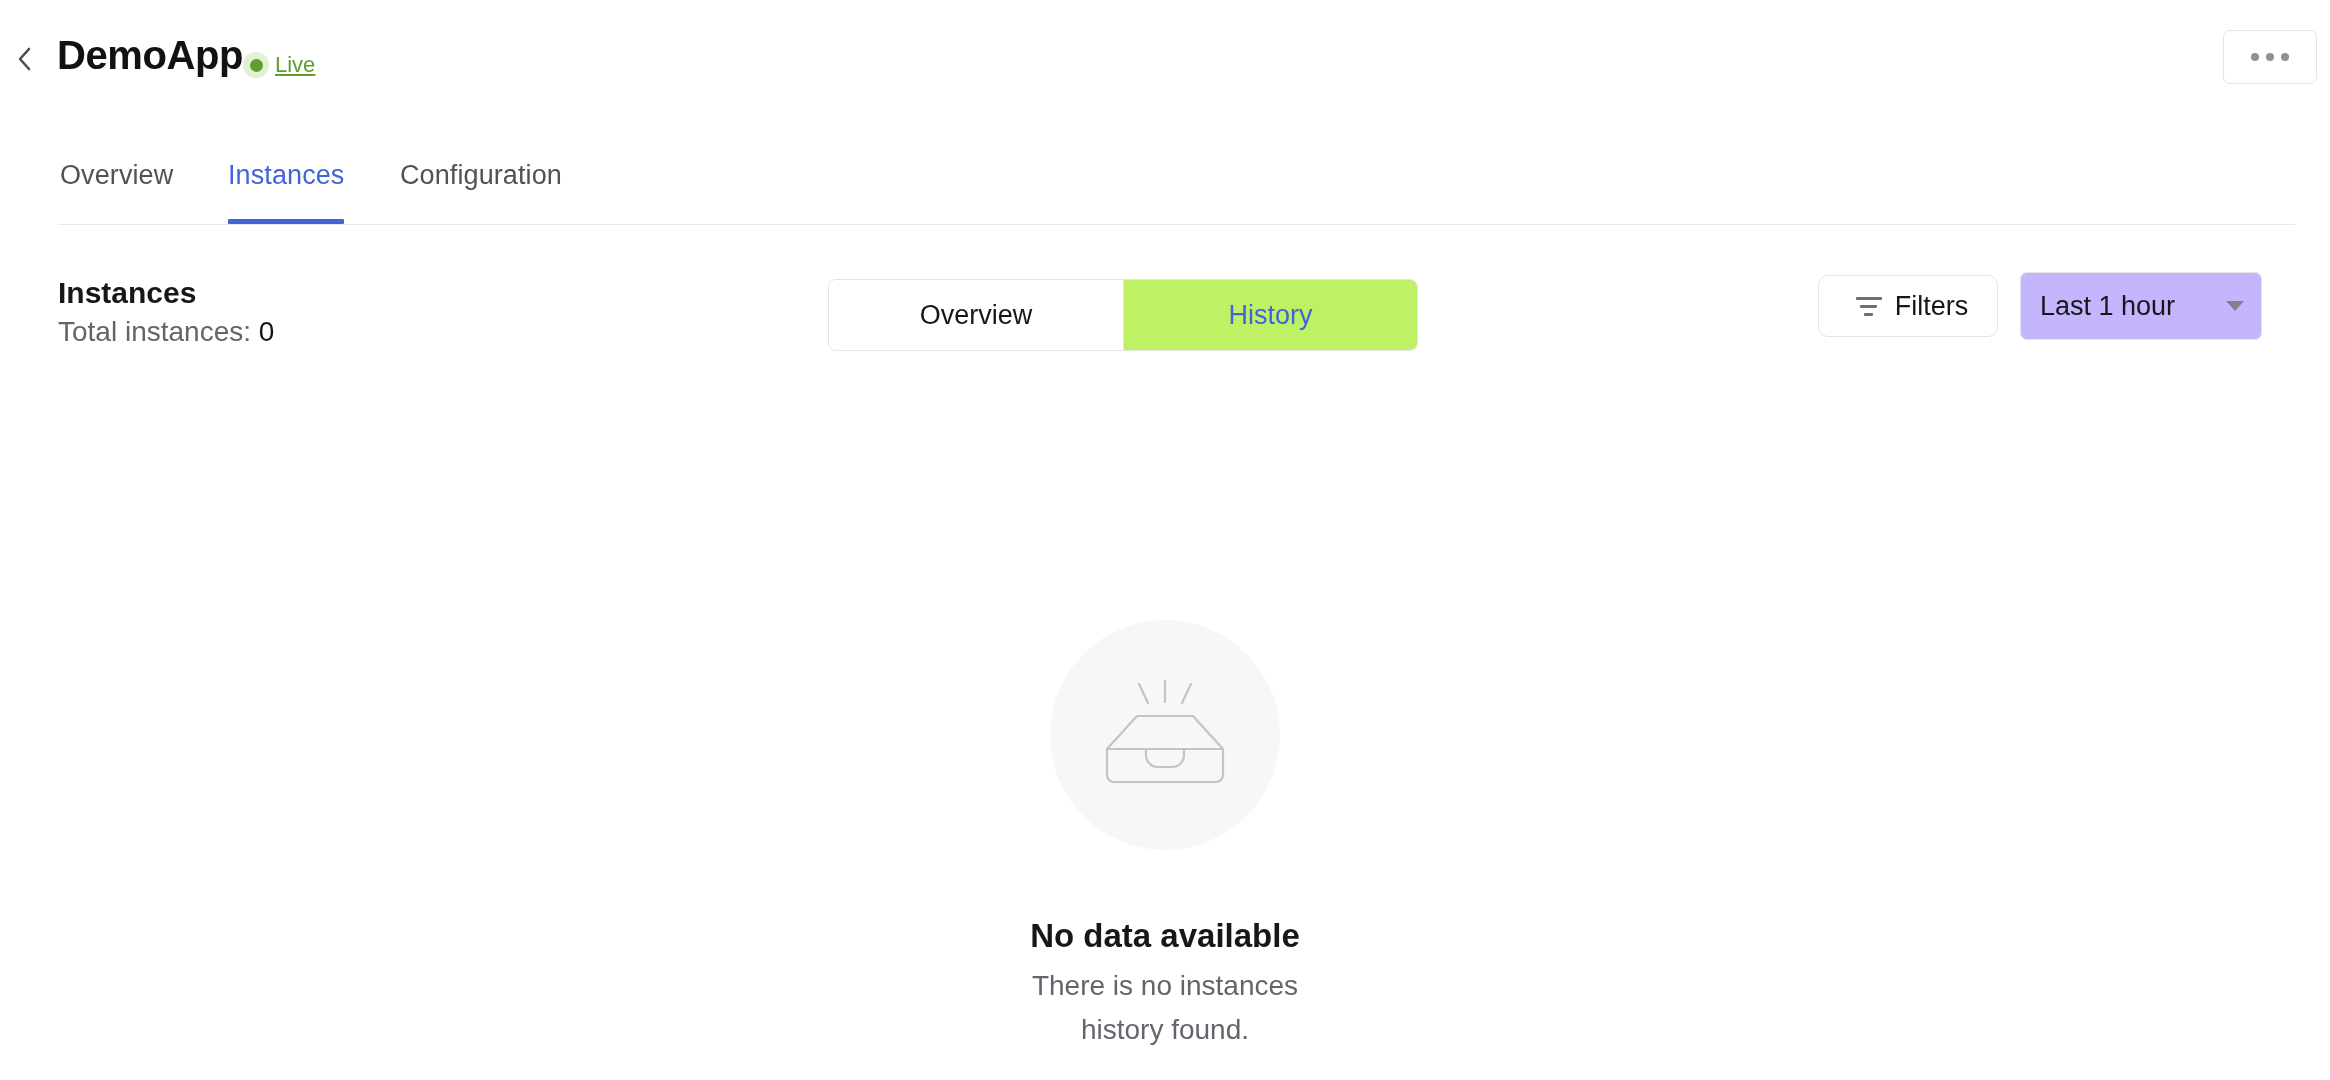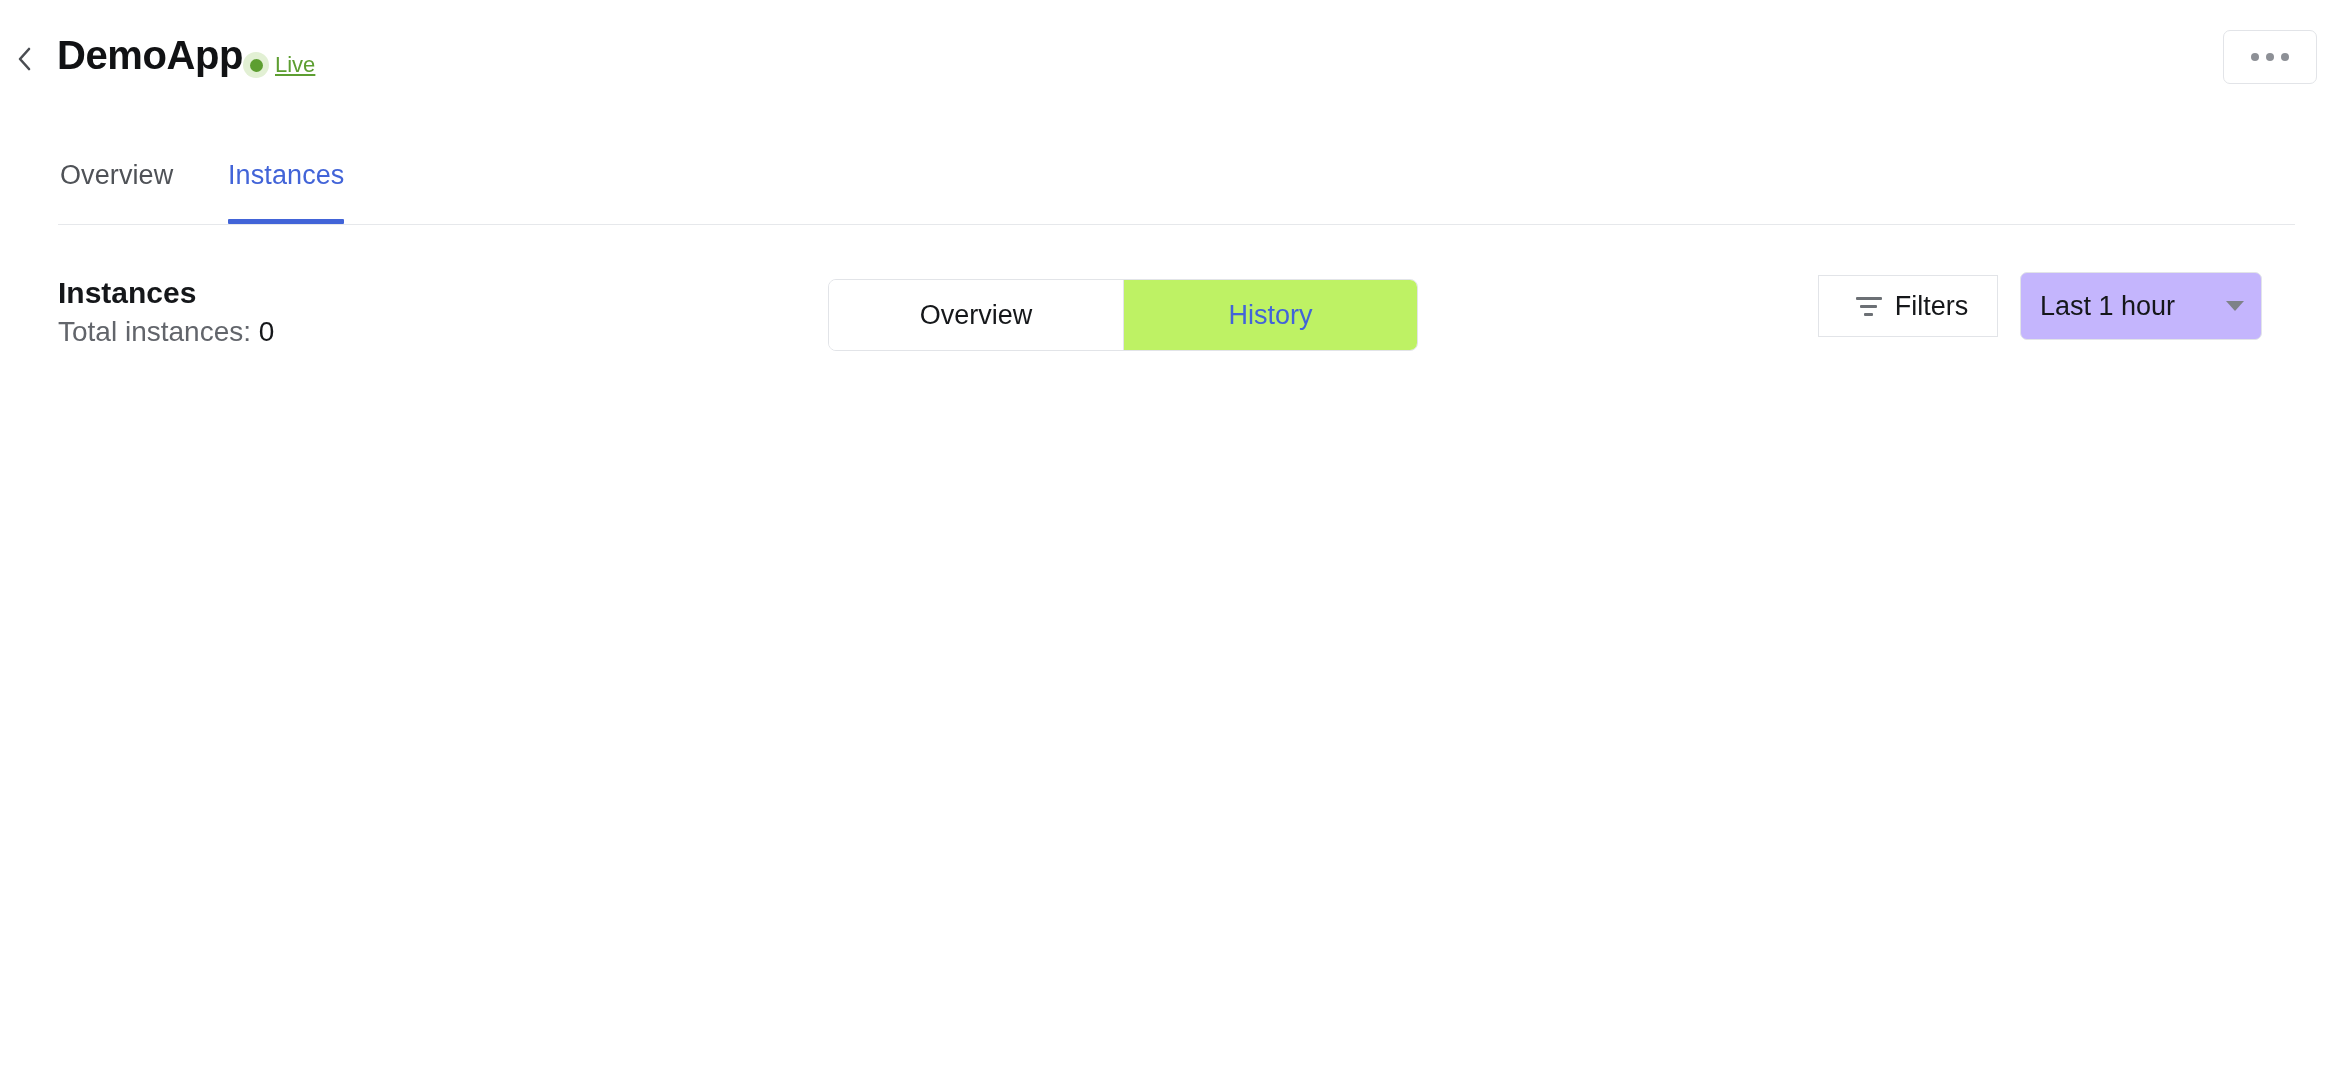"Configuration" div.tab { html: none -> <div> <span>Configuration</span> </div> }
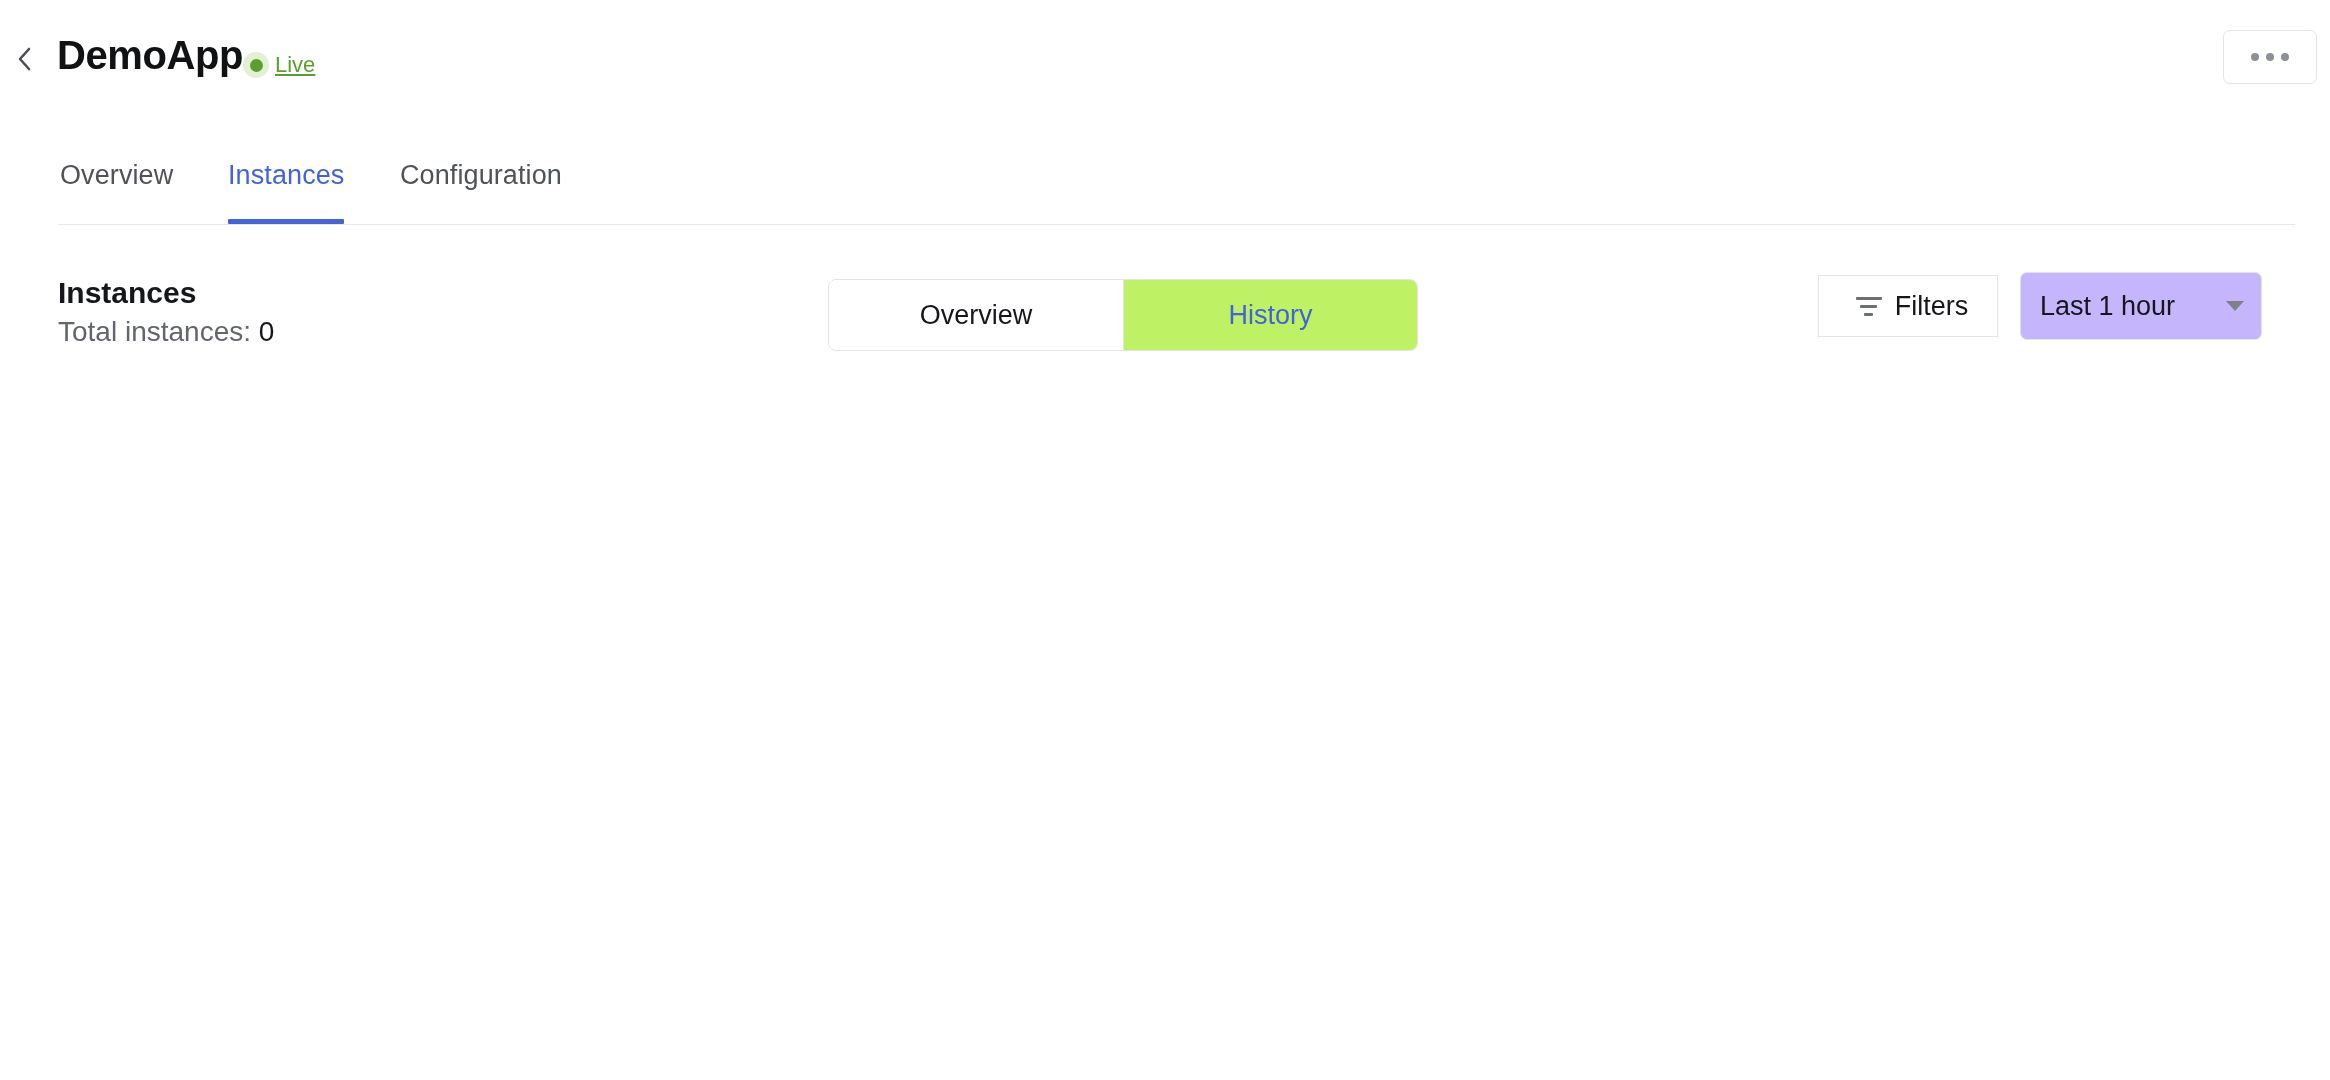"Filters" .filters-button { border-radius: 0 -> 10px }
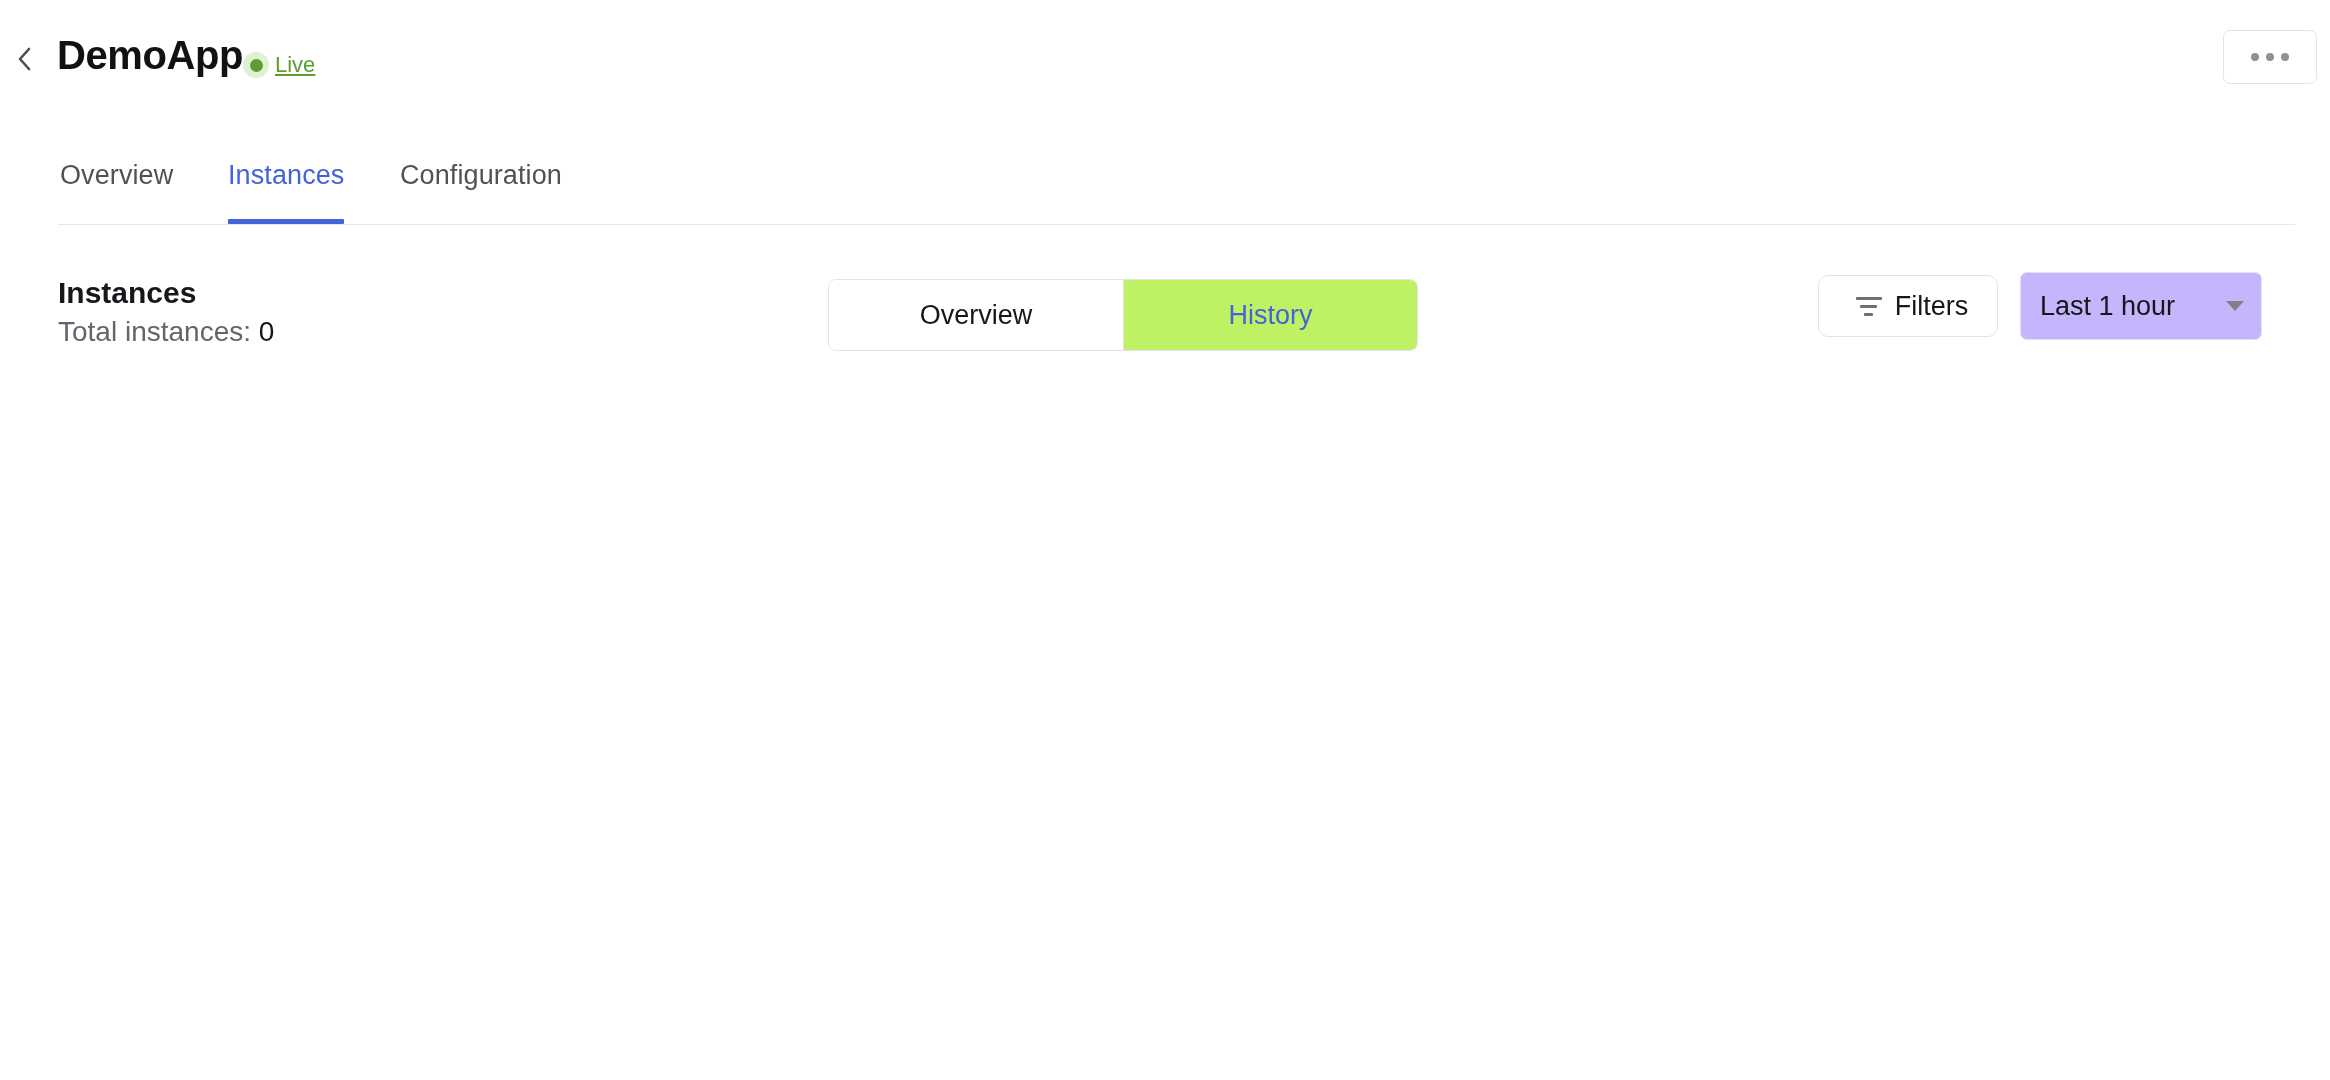"No data available" div.empty-state { html: none -> <div> <div> <span> <svg> <path></path> <path></path> <path></path> <path></path> <path></path> <path></path> </svg> </span> </div> <div>No data available</div> <div>There is no instances history found.</div> </div> }
